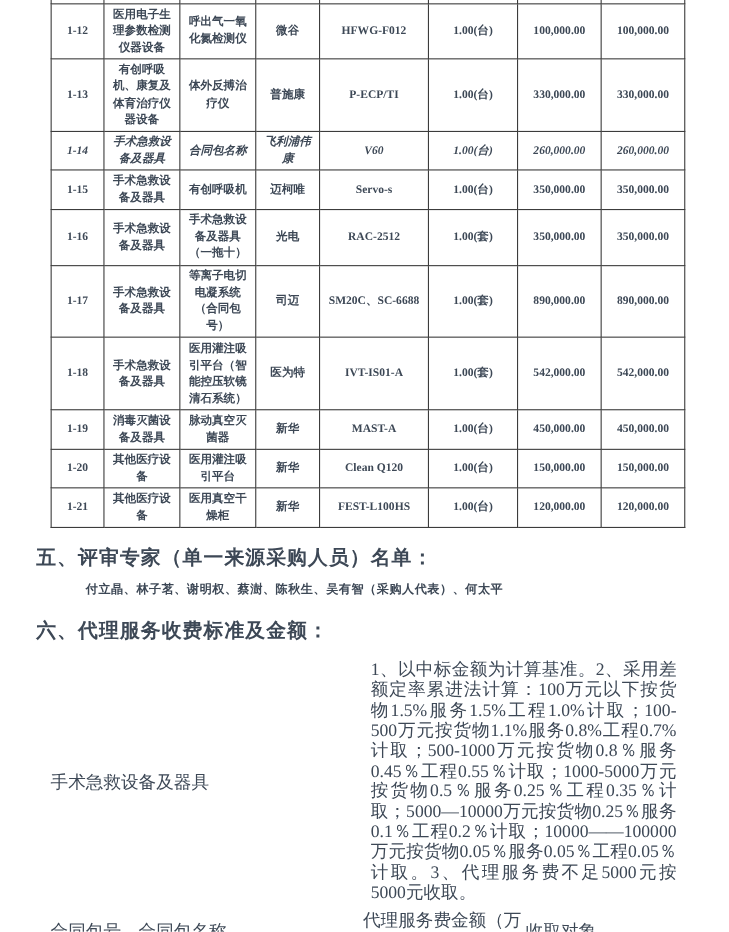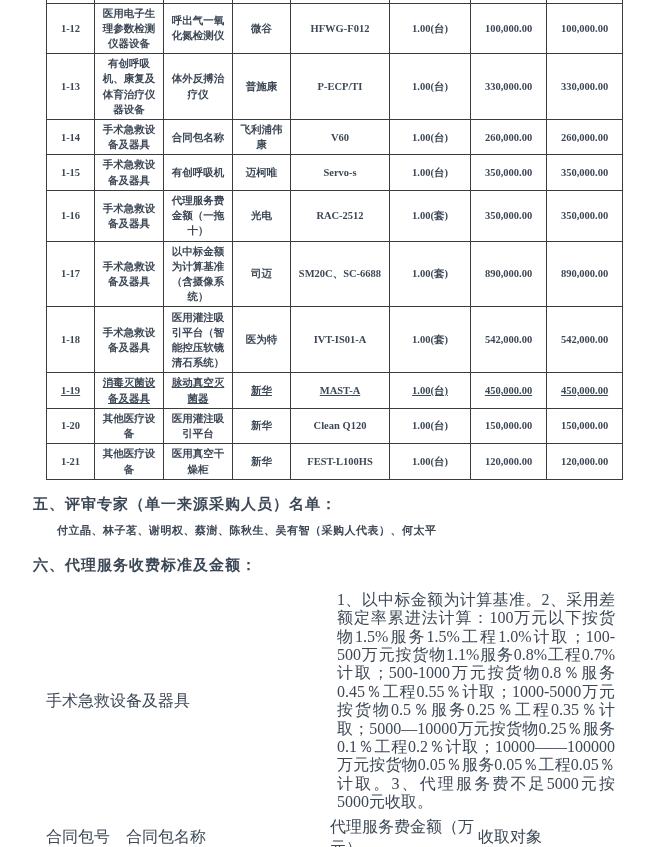"1-14" tr { font-style: none -> italic }
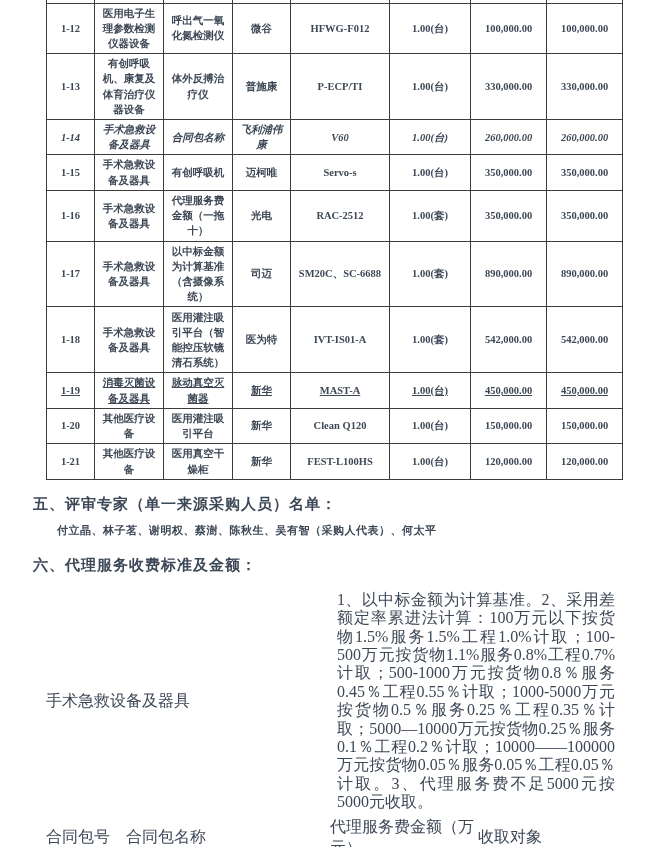"代理服务费金额（一拖十）" td { text: 代理服务费金额 -> 手术急救设备及器具 }
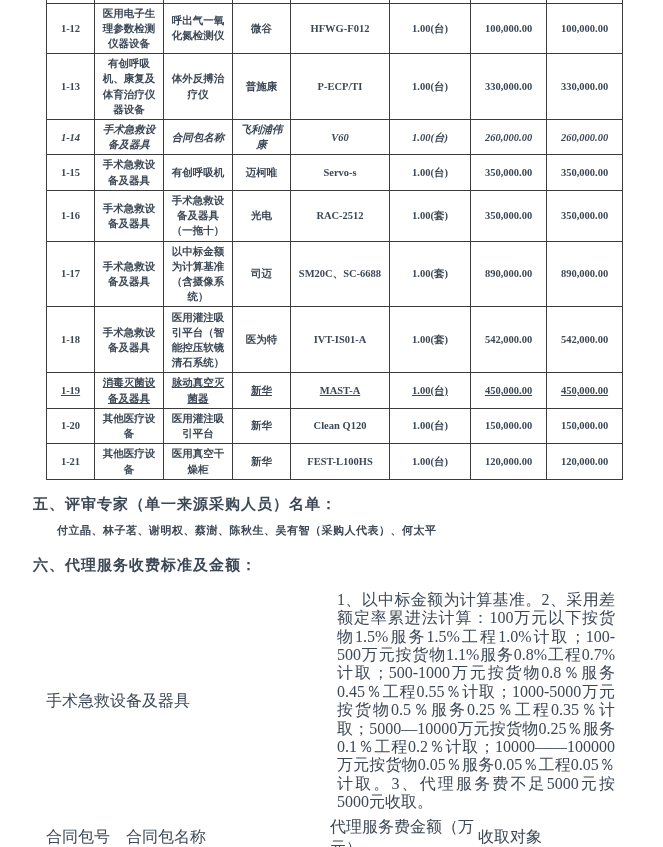"以中标金额为计算基准（含摄像系统）" td { text: 以中标金额为计算基准（含摄像系统 -> 等离子电切电凝系统（合同包号 }
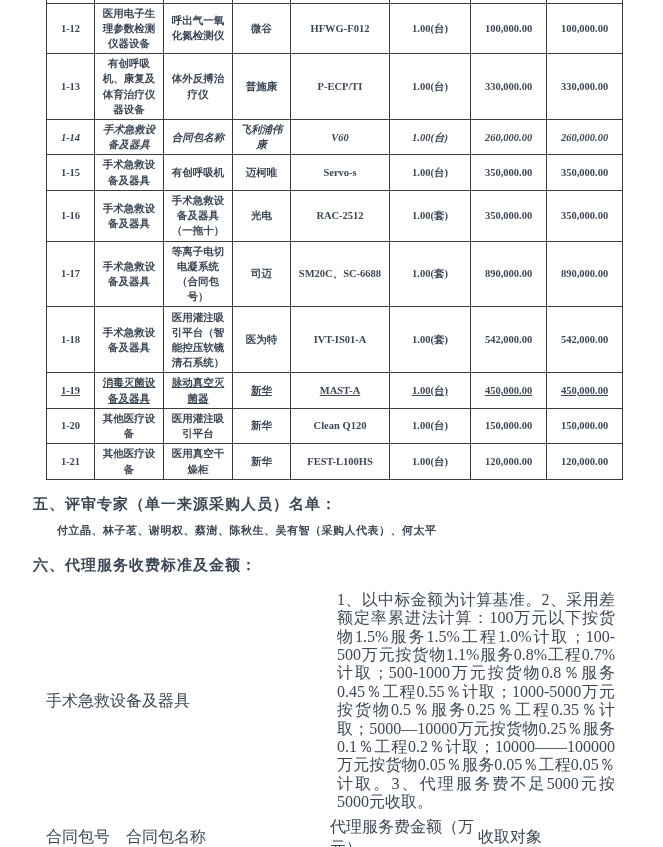"1-19" tr { text-decoration: underline -> none }
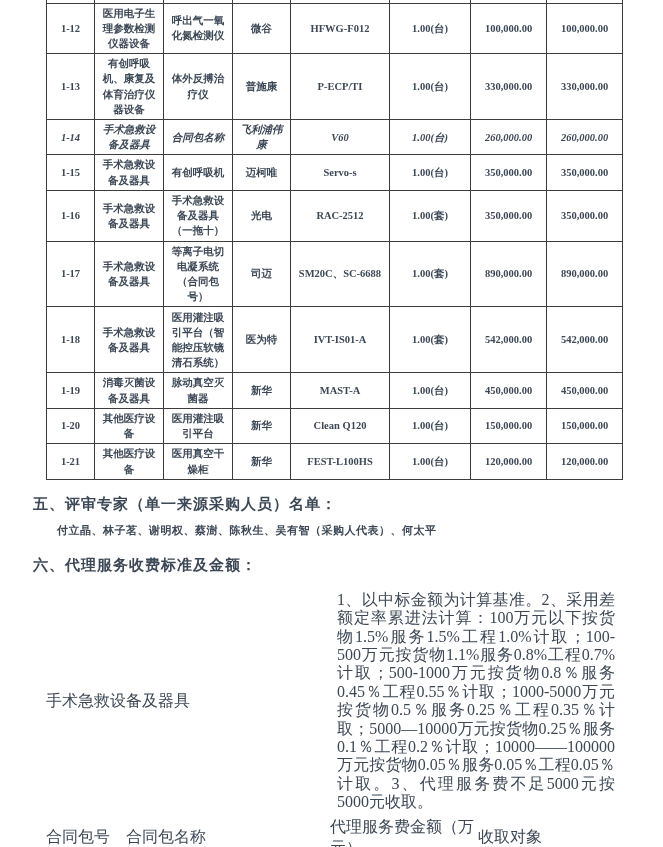"五、评审专家（单一来源采购人员）名单：" .sec-heading { font-size: 15px -> 18px }
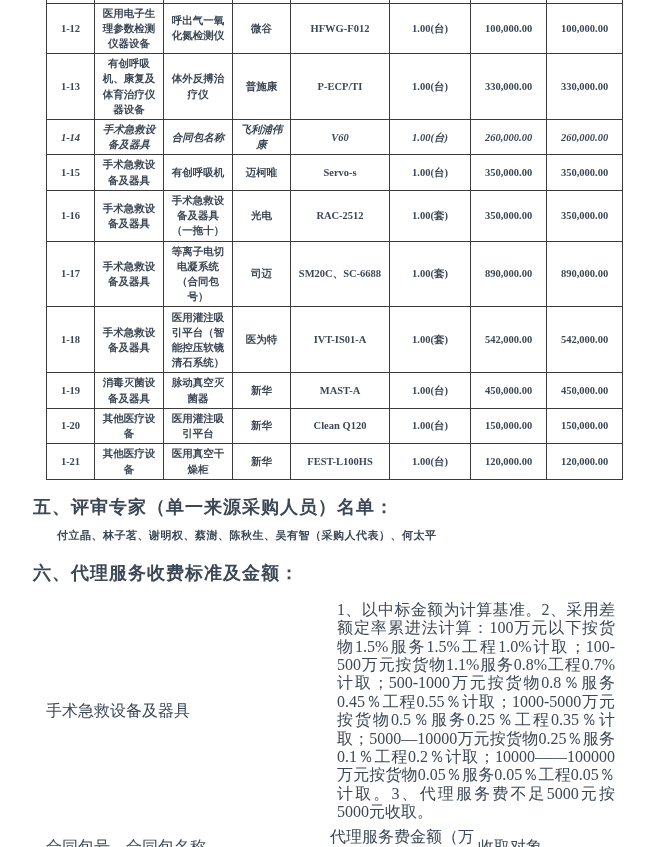"付立晶、林子茗、谢明权、蔡澍、陈秋生、吴有智（采购人代表）、何太平" .sec-indent { margin-left: 57px -> 78px }
